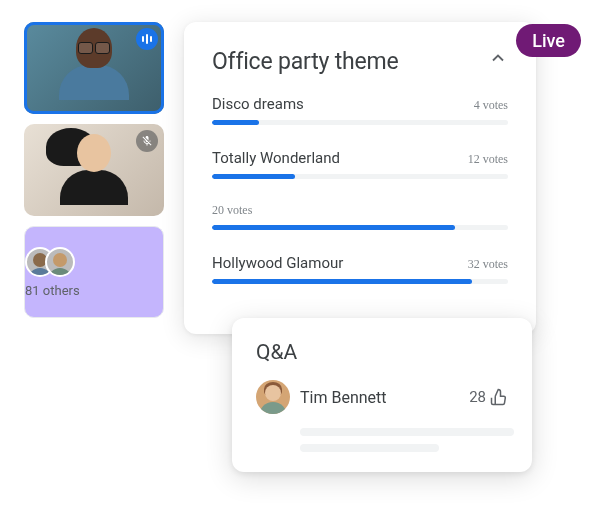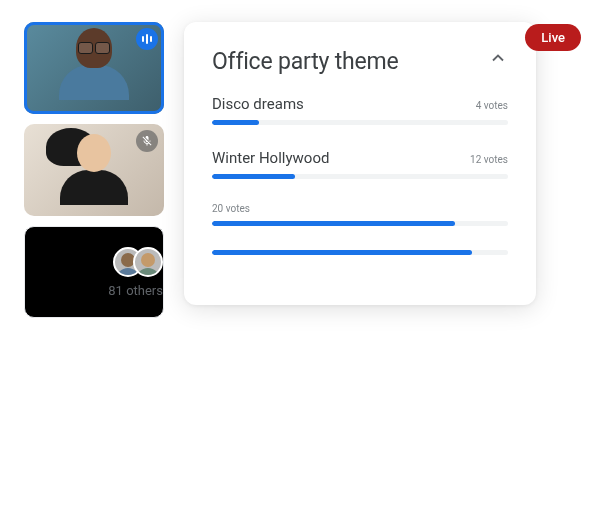"Live" .live-badge { background: #b91c1c -> #701a75; font-size: 13px -> 18px }
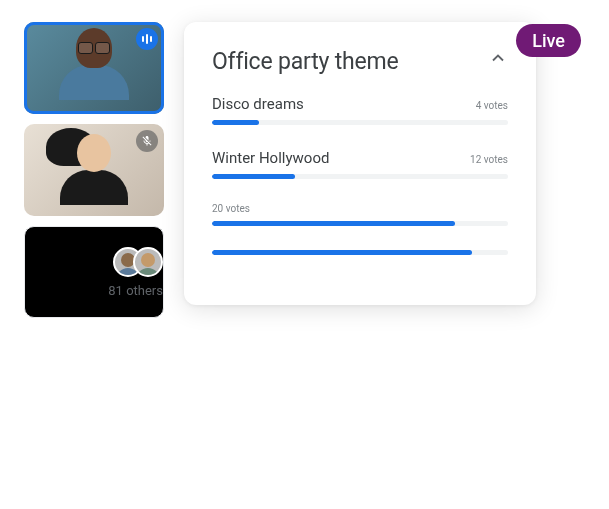"4 votes" .poll-votes { font-family: none -> Liberation Serif, serif; font-size: 10px -> 12px }
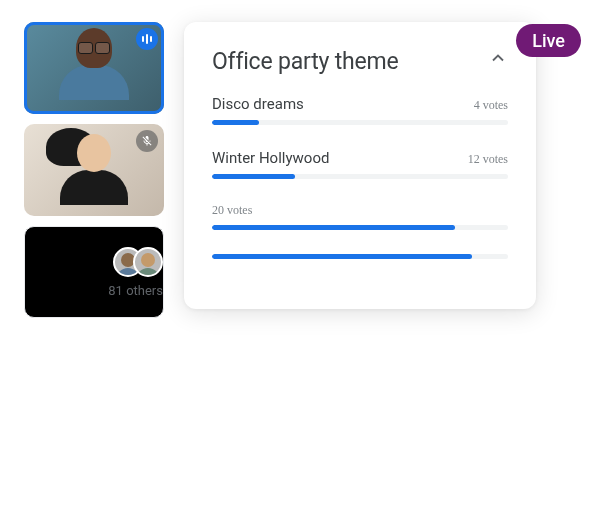"Winter Hollywood" span.poll-label { text: Winter Hollywood -> Totally Wonderland }
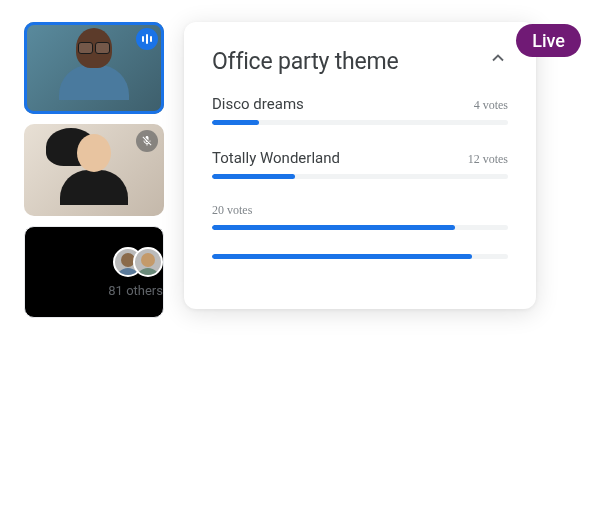"Hollywood Glamour" div.poll-row { html: none -> <div> <span>Hollywood Glamour</span> <span>32 votes</span> </div> }
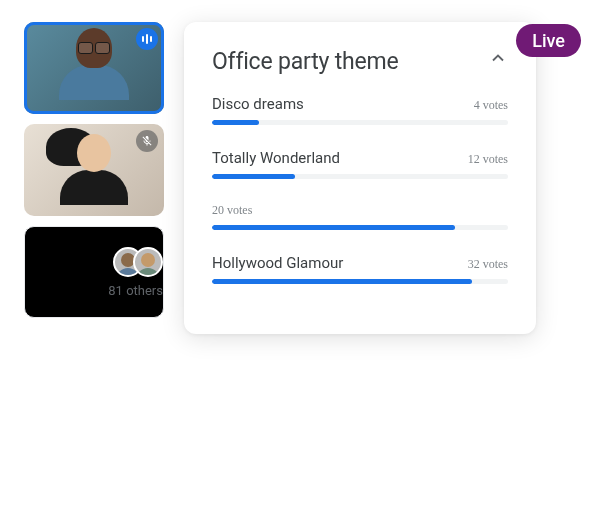"81 others" .tile-3 { align-items: flex-end -> flex-start; background: #000000 -> #c4b5fd }
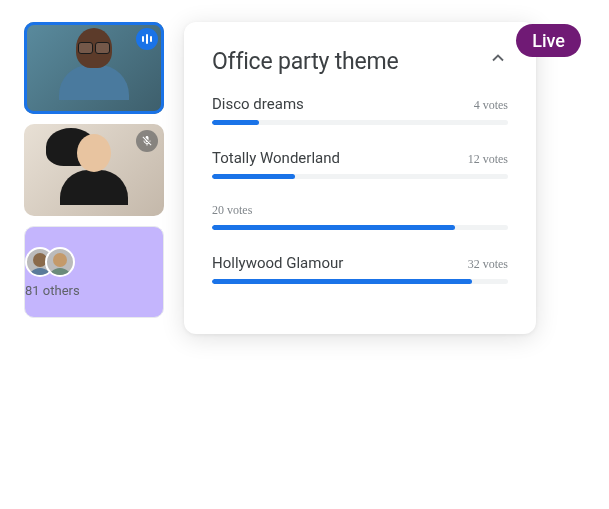"Q&A" div.qa-panel { html: none -> <div> <div>Q&amp;A</div> <div> <div> <div></div> <div></div> <div></div> </div> <div>Tim Bennett</div> <div> <span>28</span> <svg> <path></path> </svg> </div> </div> <div></div> <div></div> </div> }
